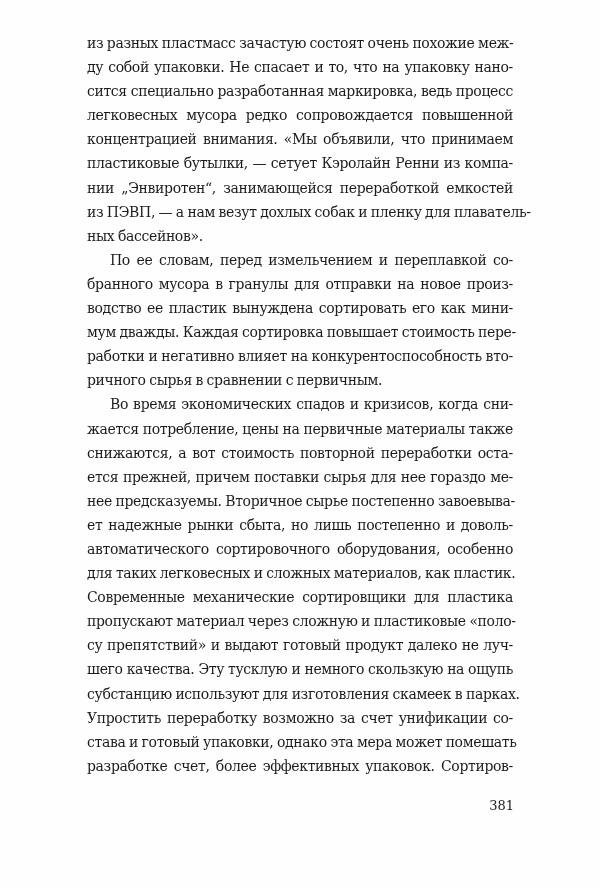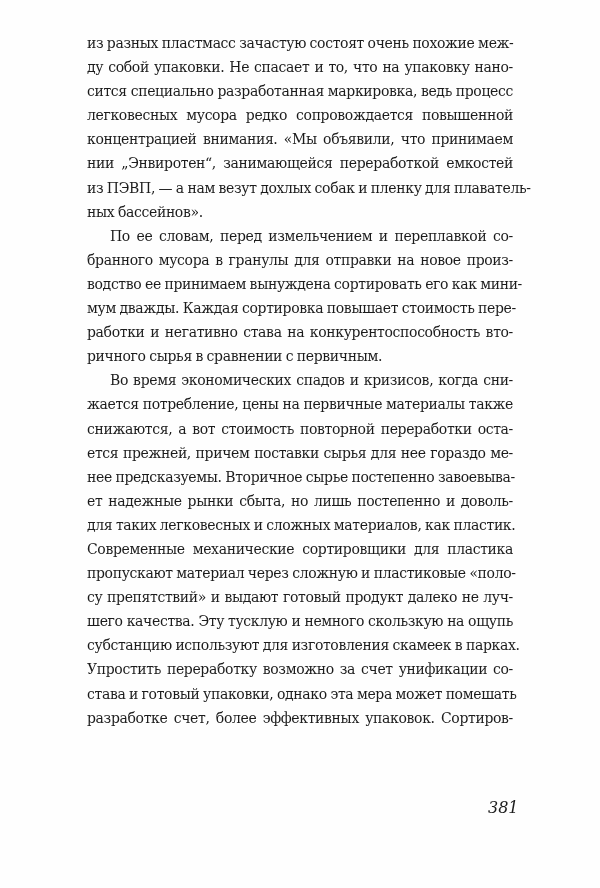"пластиковые бутылки, — сетует Кэролайн" span.line { html: none -> <span>пластиковые бутылки, — сетует Кэролайн Ренни из компа-</span> }
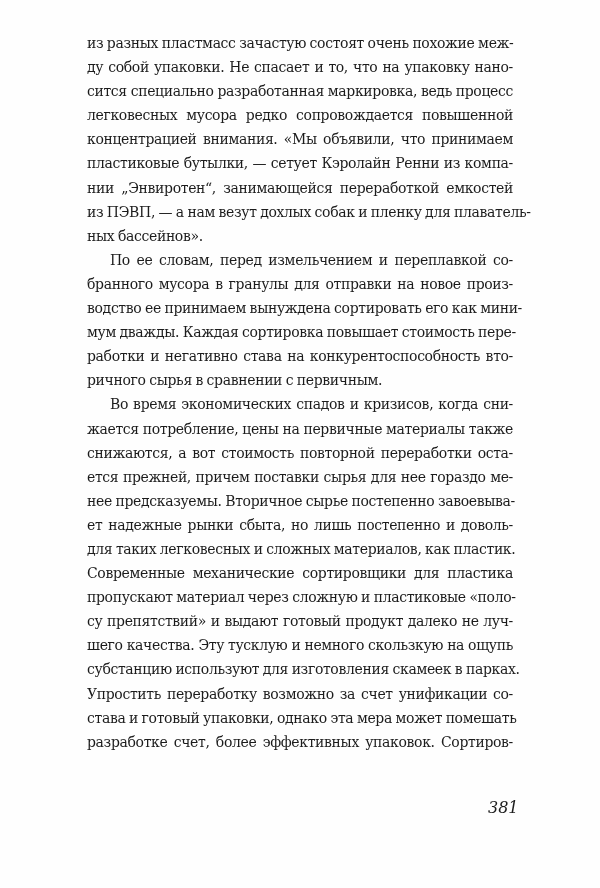"водство ее принимаем вынуждена" span.line { text: принимаем -> пластик }
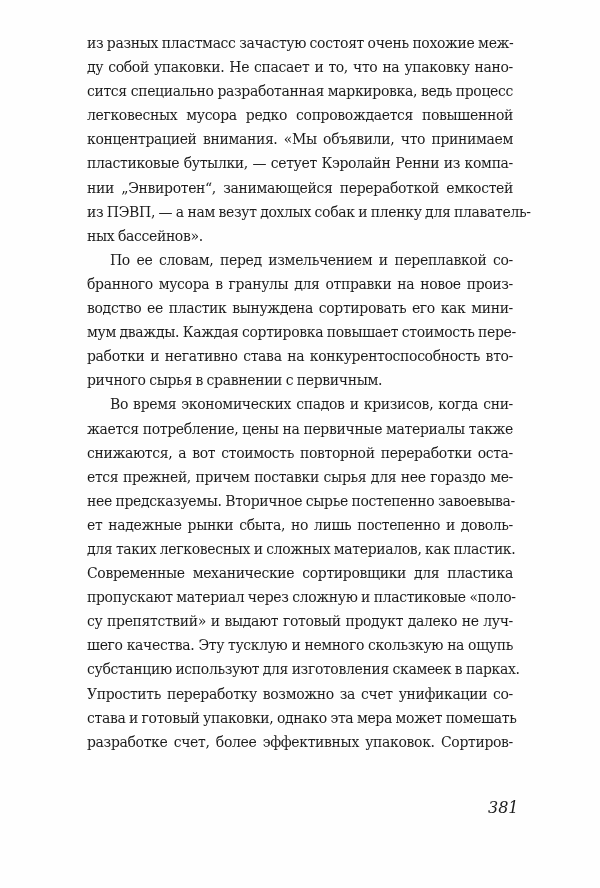"работки и негативно става на" span.line { text: става -> влияет }
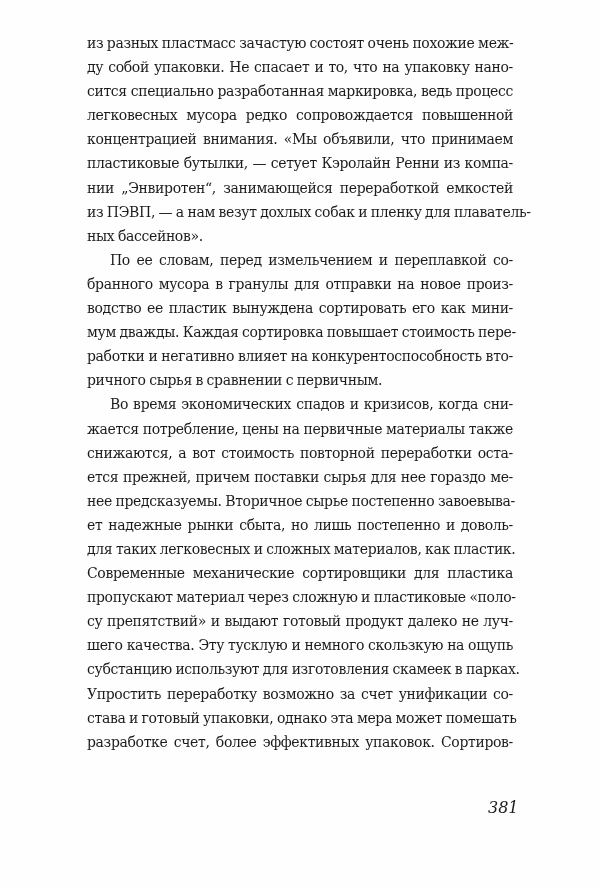"автоматического сортировочного" span.line { html: none -> <span>автоматического сортировочного оборудования, особенно</span> }
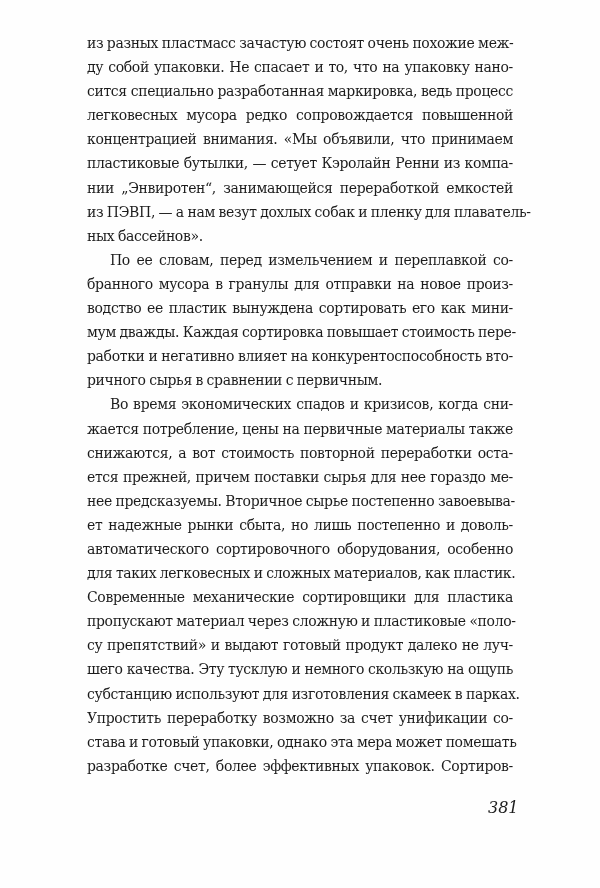"381" .page-number { font-size: 16px -> 13px; font-style: italic -> none }
